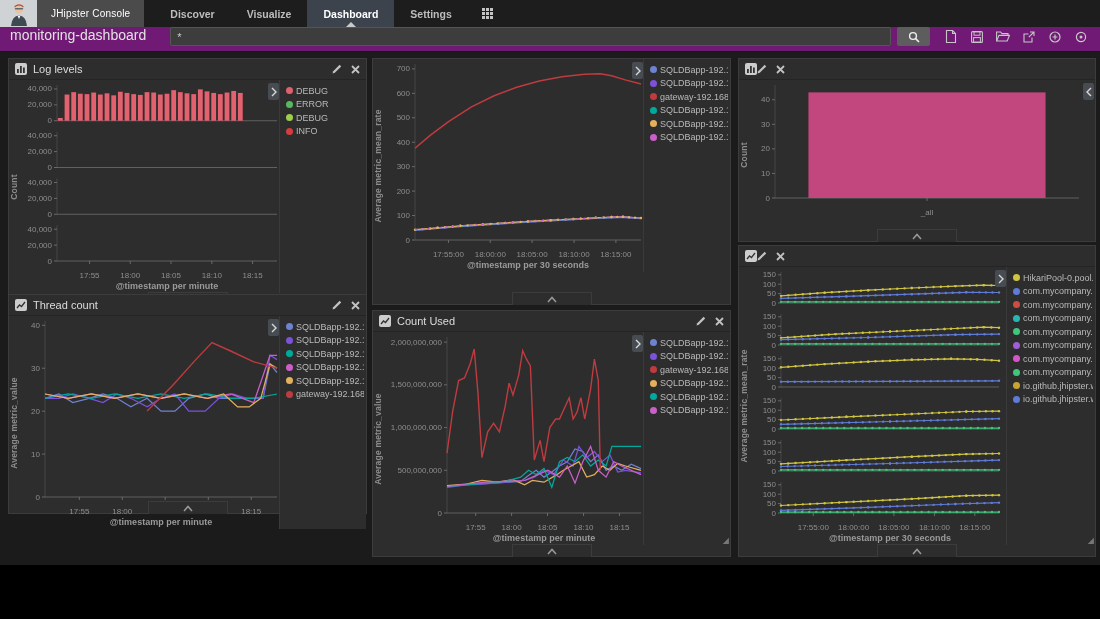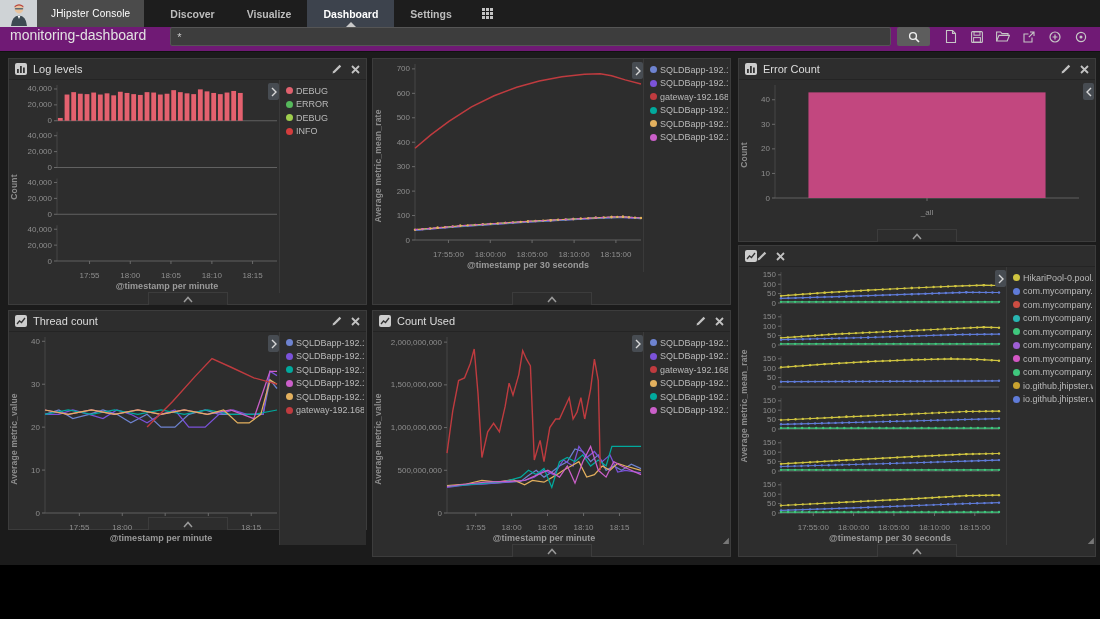"Error Count" span.ptitle { html: <span>Error Count</span> -> none }
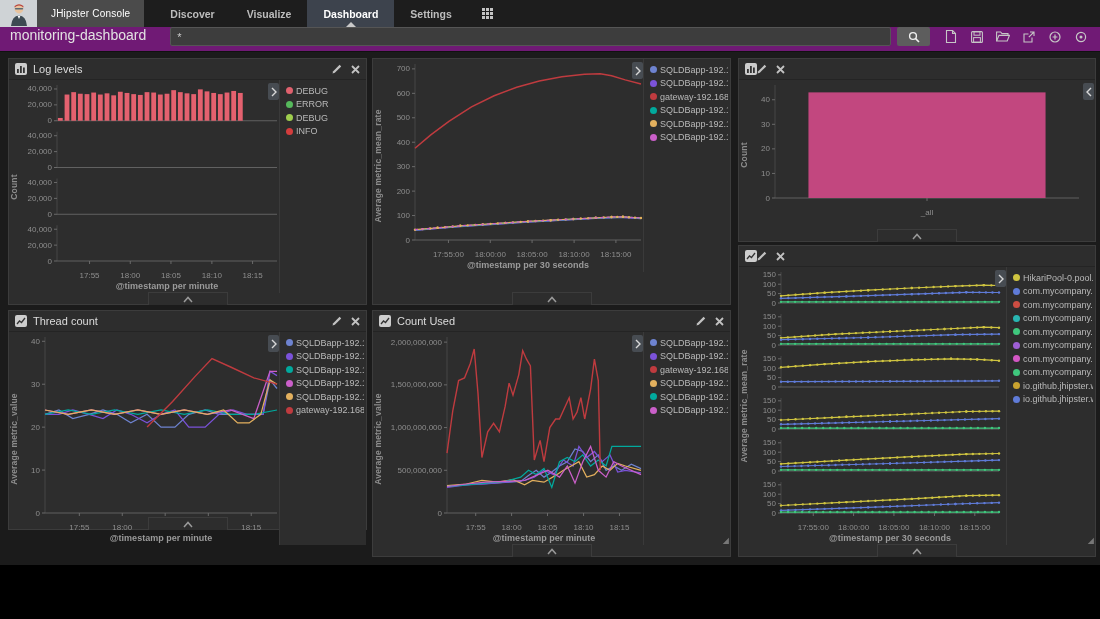"Thread count" div.panel { top: 310px -> 294px }
